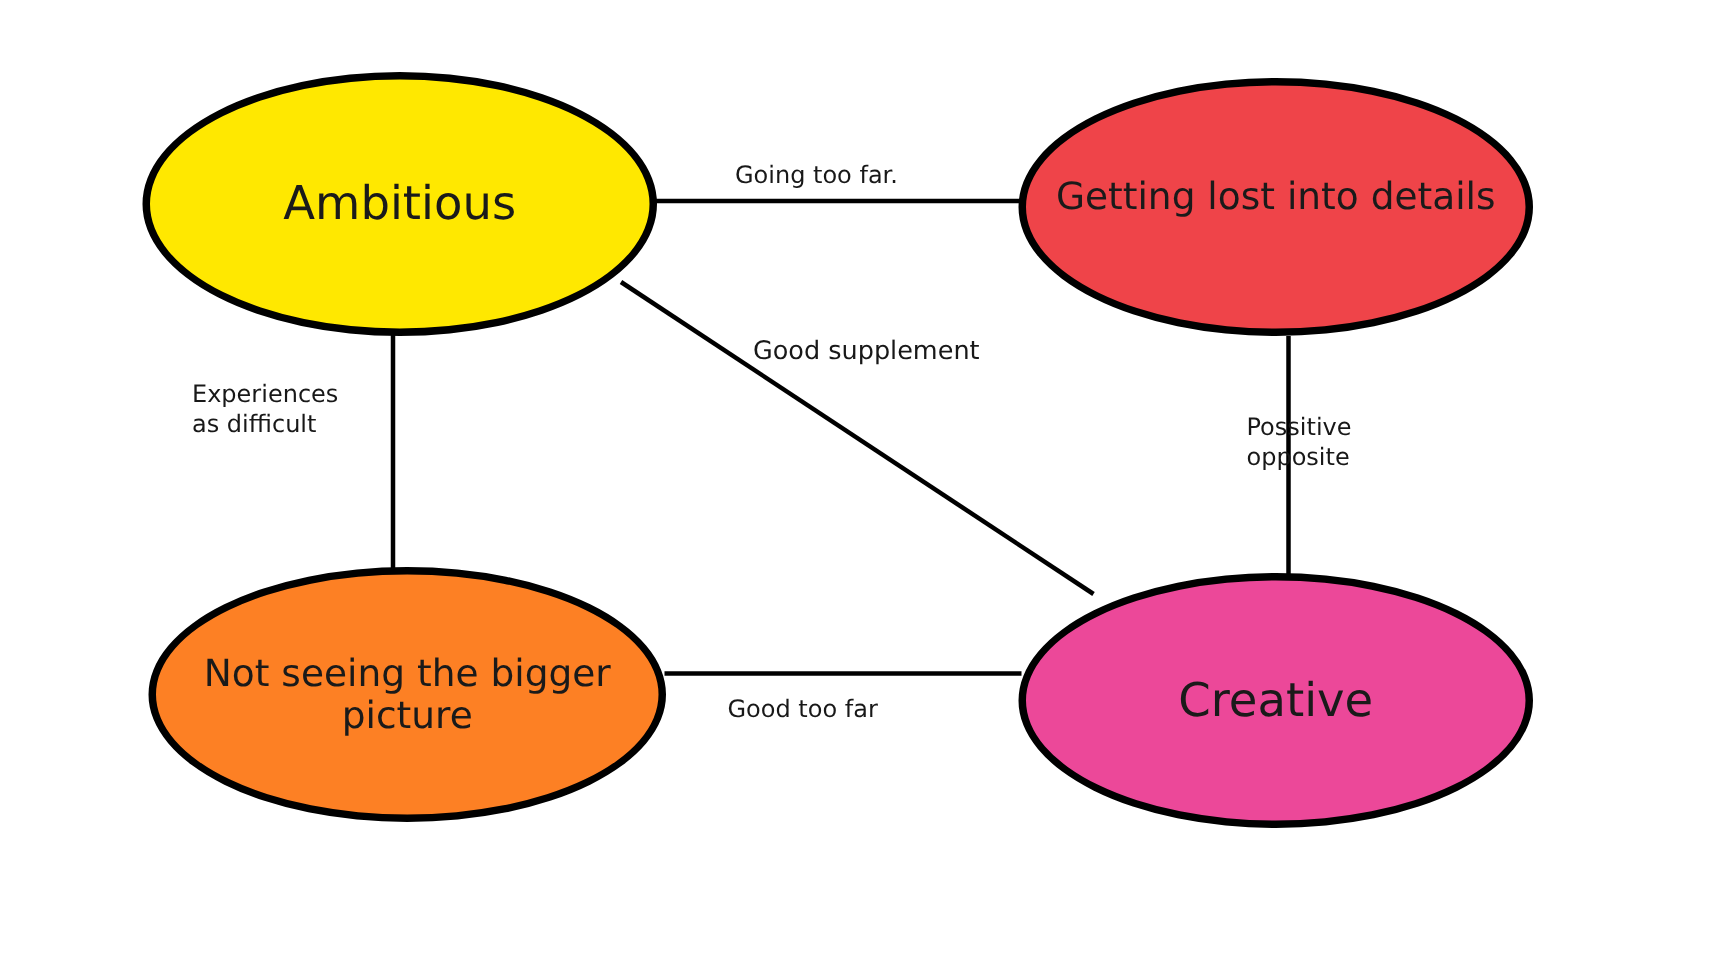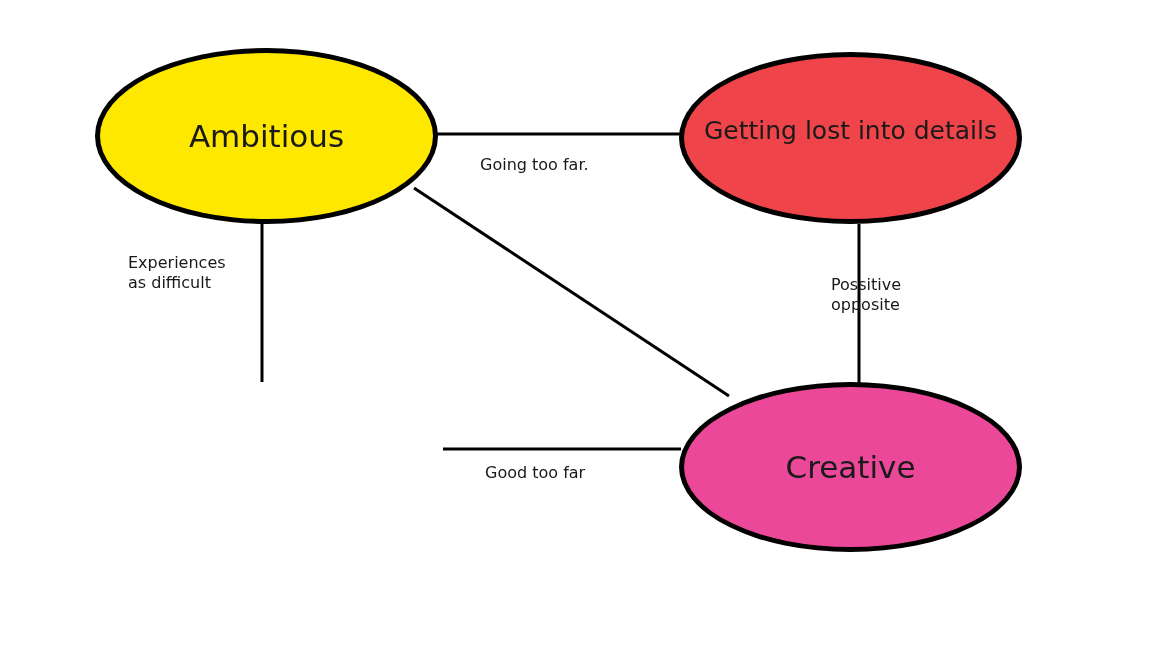"Going too far." #label-going-too-far-top { left: 480px -> 490px; margin-top: 48px -> none }
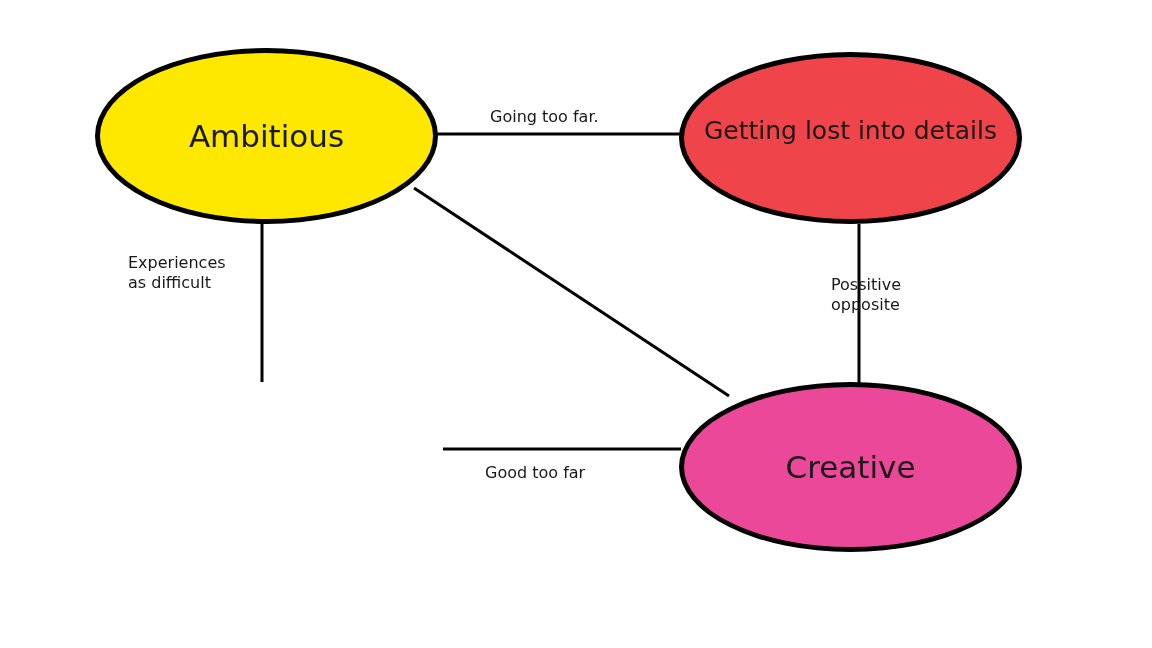"Good supplement" div.edge-label { html: none -> <div>Good supplement</div> }
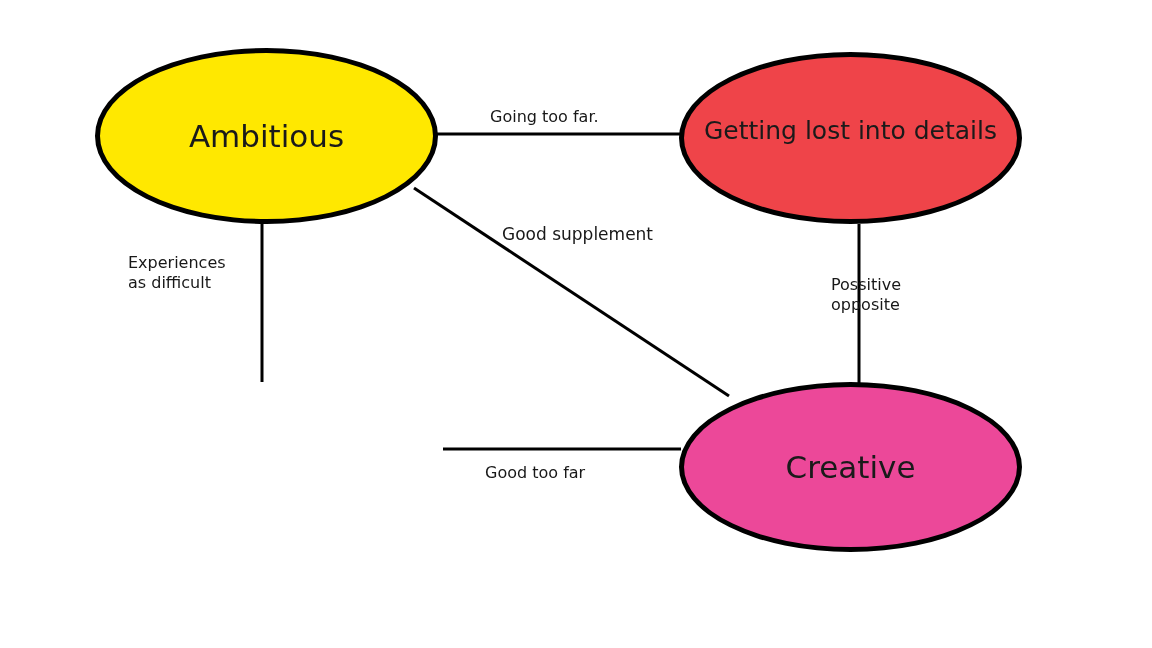"Not seeing the bigger picture" div.node { html: none -> <div> <span>Not seeing the bigger picture</span> </div> }
